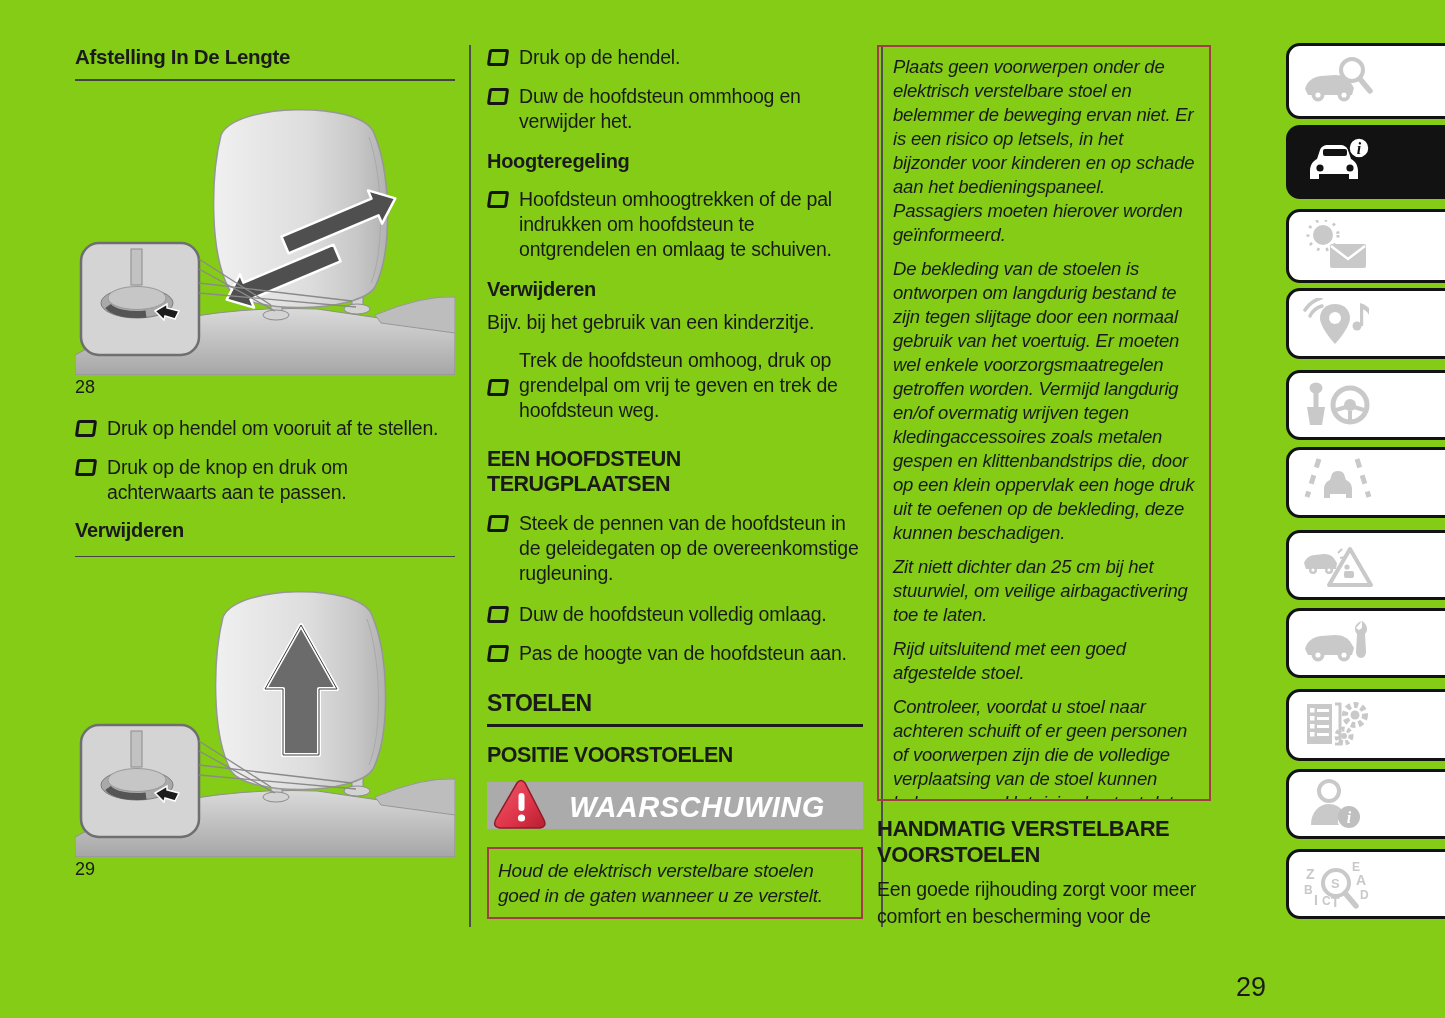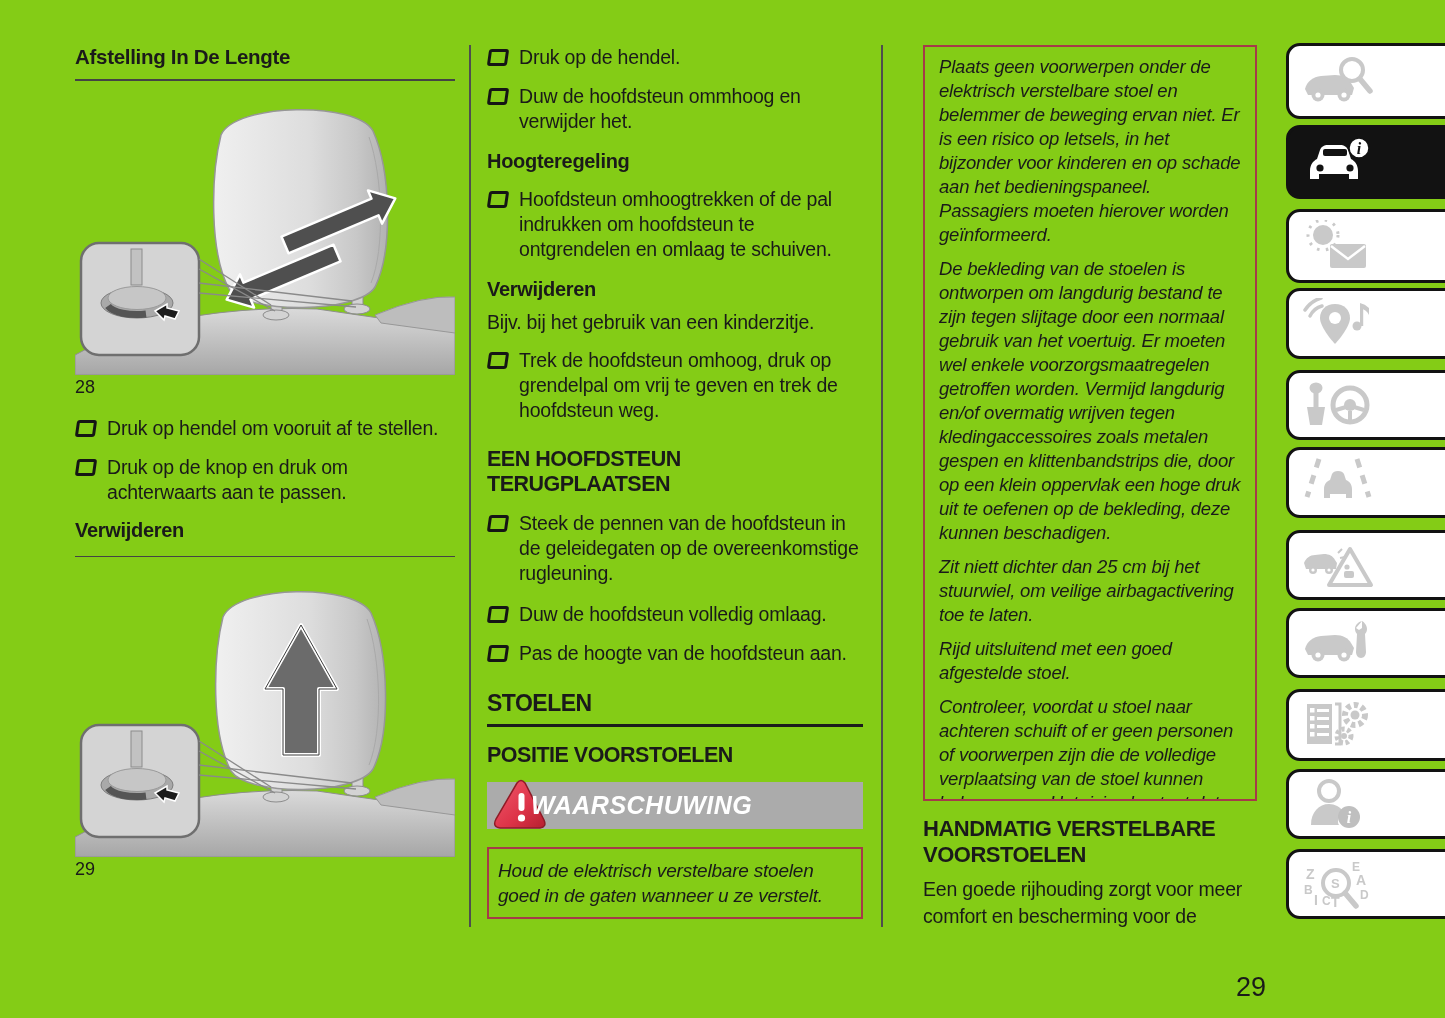"Plaats geen voorwerpen onder de" .col-right { left: 923px -> 877px }
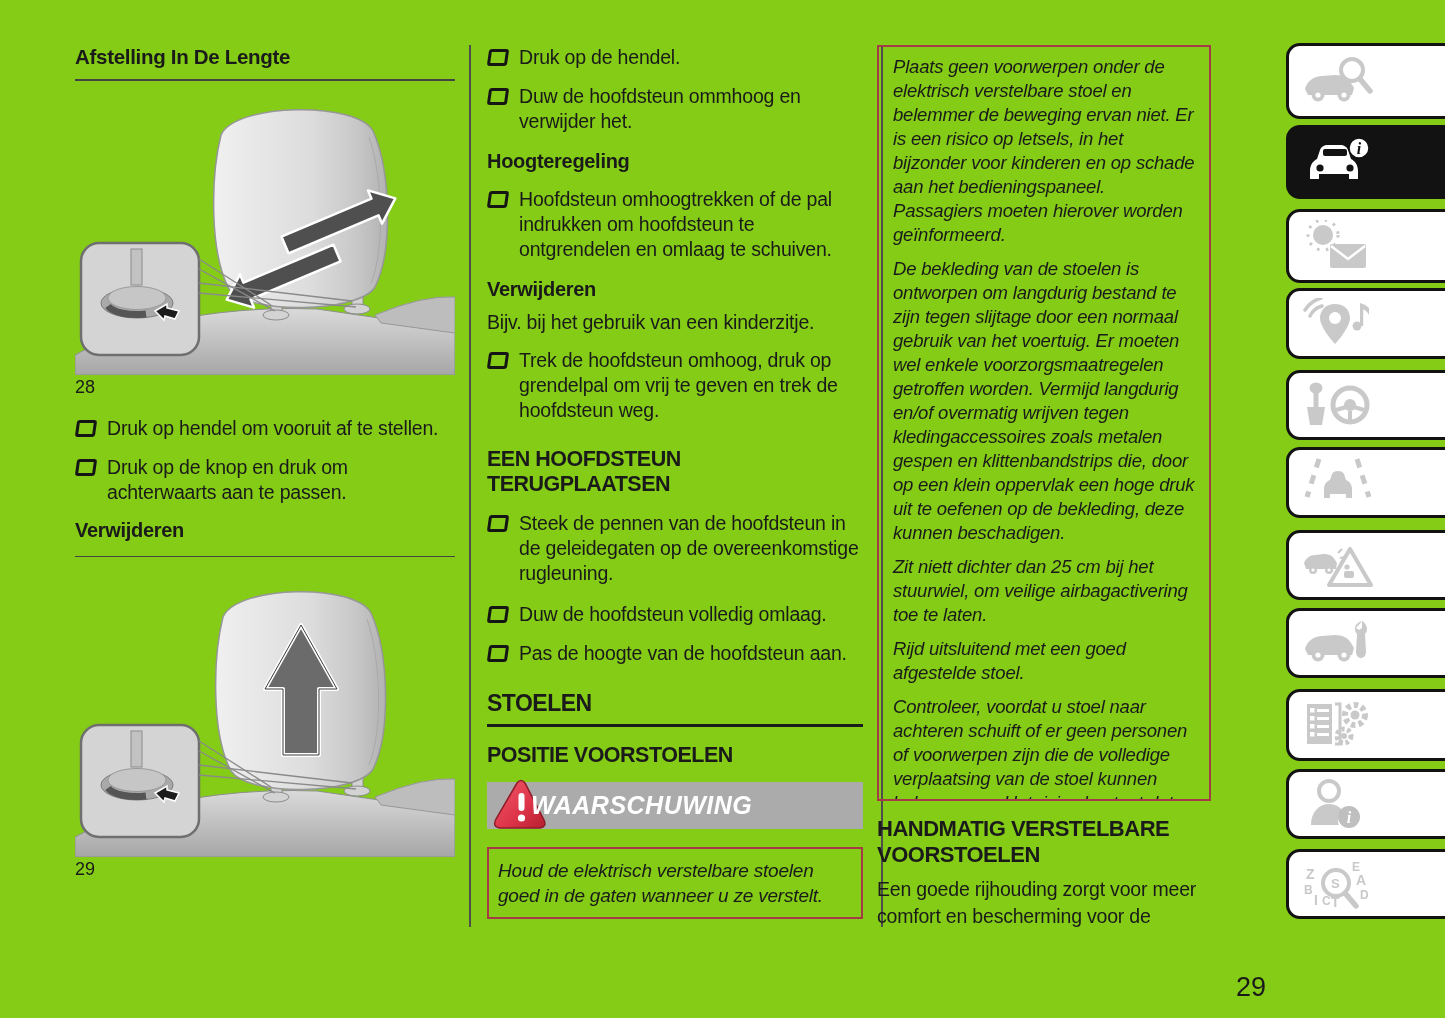"Trek de hoofdsteun omhoog, druk" div.li { align-items: none -> center }
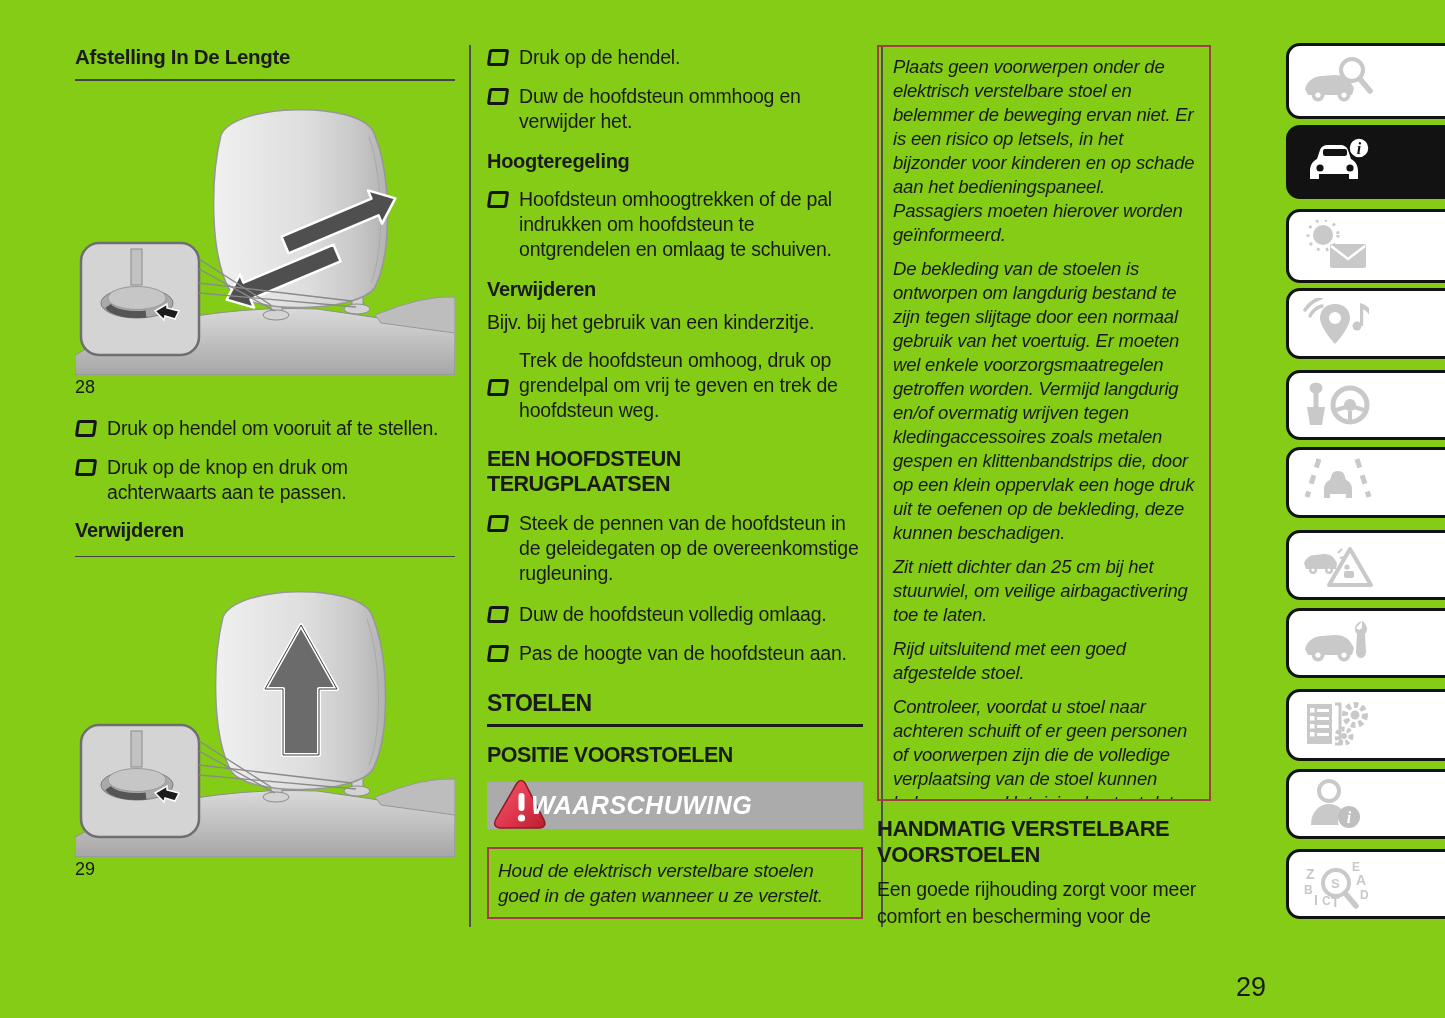"WAARSCHUWING" .warnbar-label { font-size: 25px -> 29px; text-align: left -> center }
